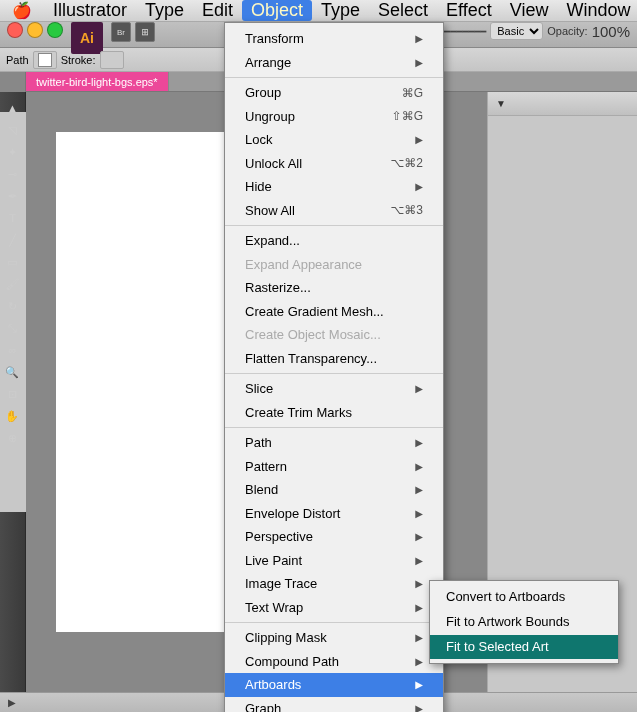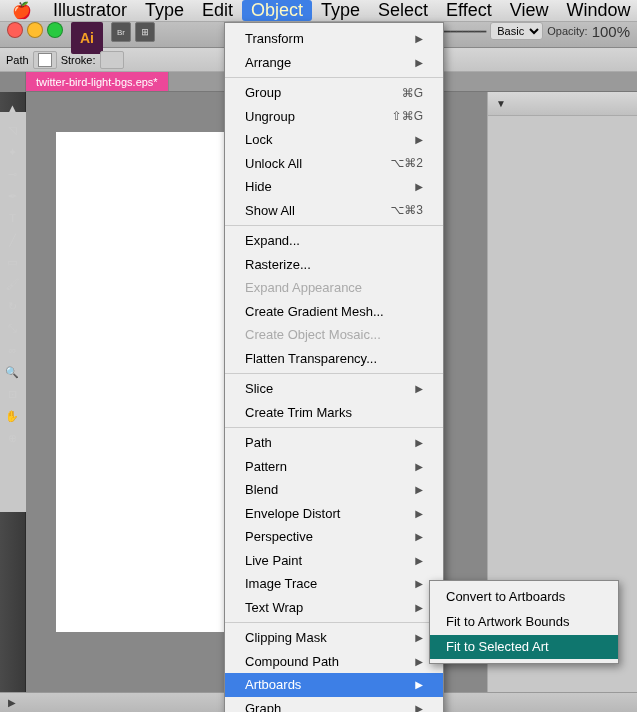"Rasterize..." div.menu-item { order: before "Expand Appearance" -> after "Expand Appearance" }
